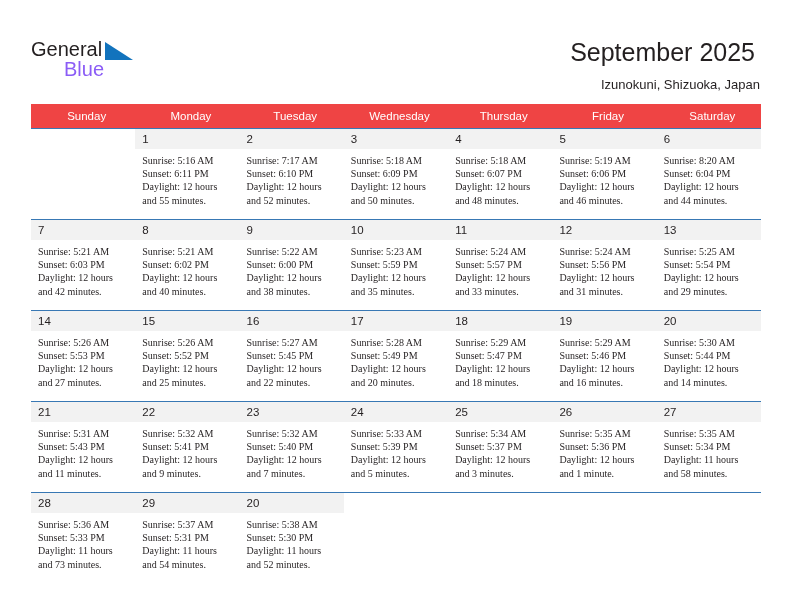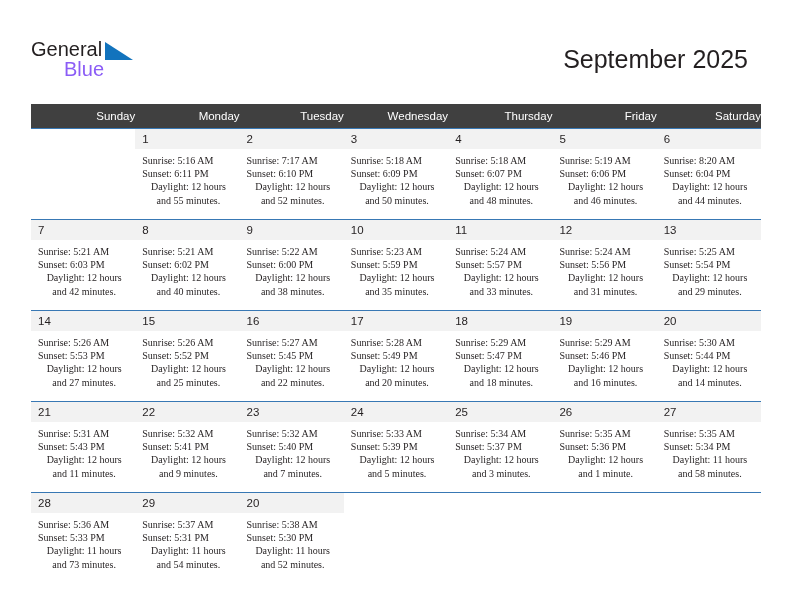"September 2025" .cal-title { margin: 12px -> 5px }
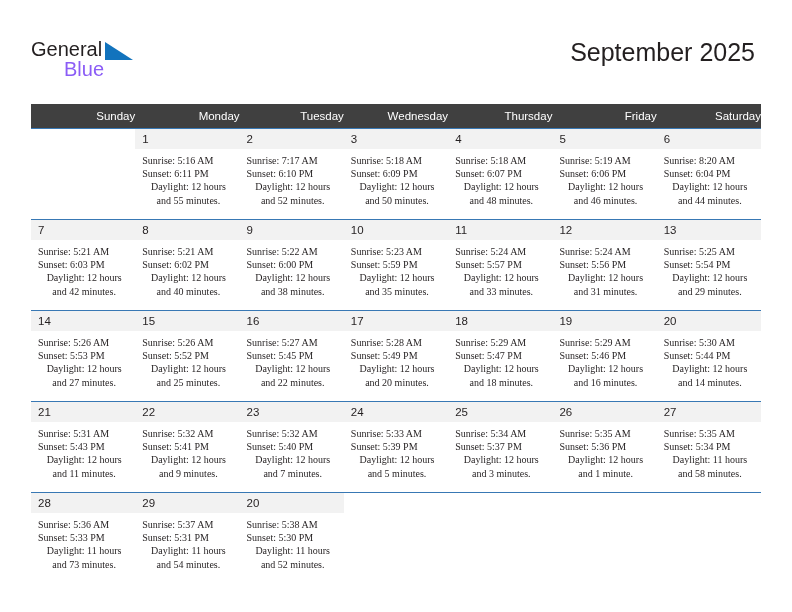"Izunokuni, Shizuoka, Japan" div.cal-subtitle { html: none -> <div>Izunokuni, Shizuoka, Japan</div> }
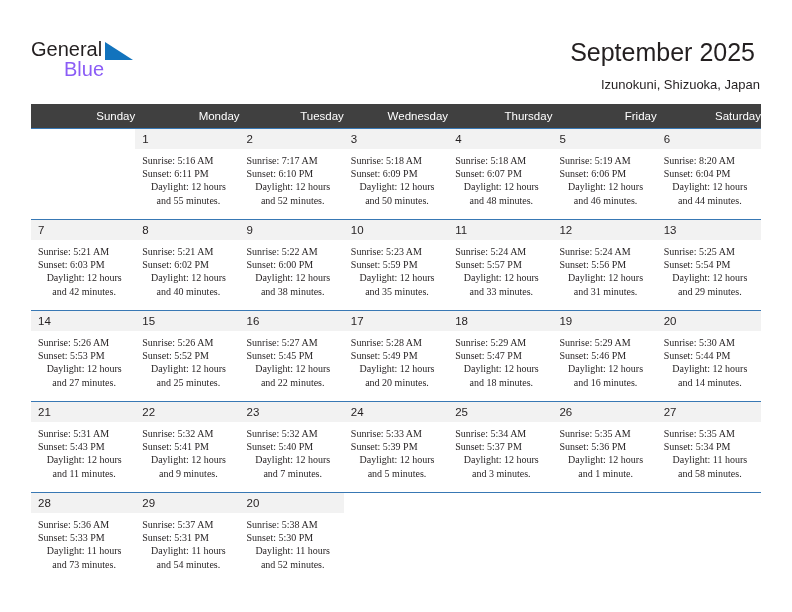"Sunday" table.cal th { background: #404040 -> #ef4444; text-align: right -> center }
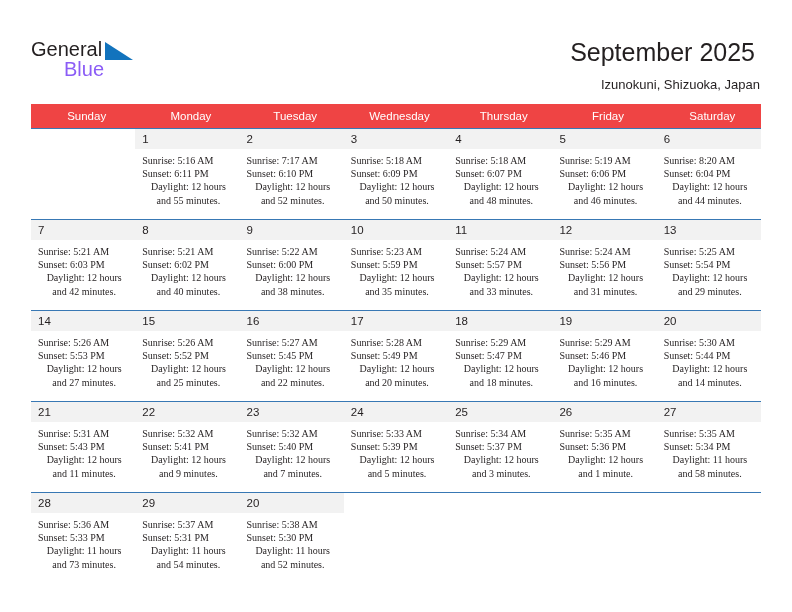"Daylight: 12 hours" .details .daylight { text-align: center -> none }
